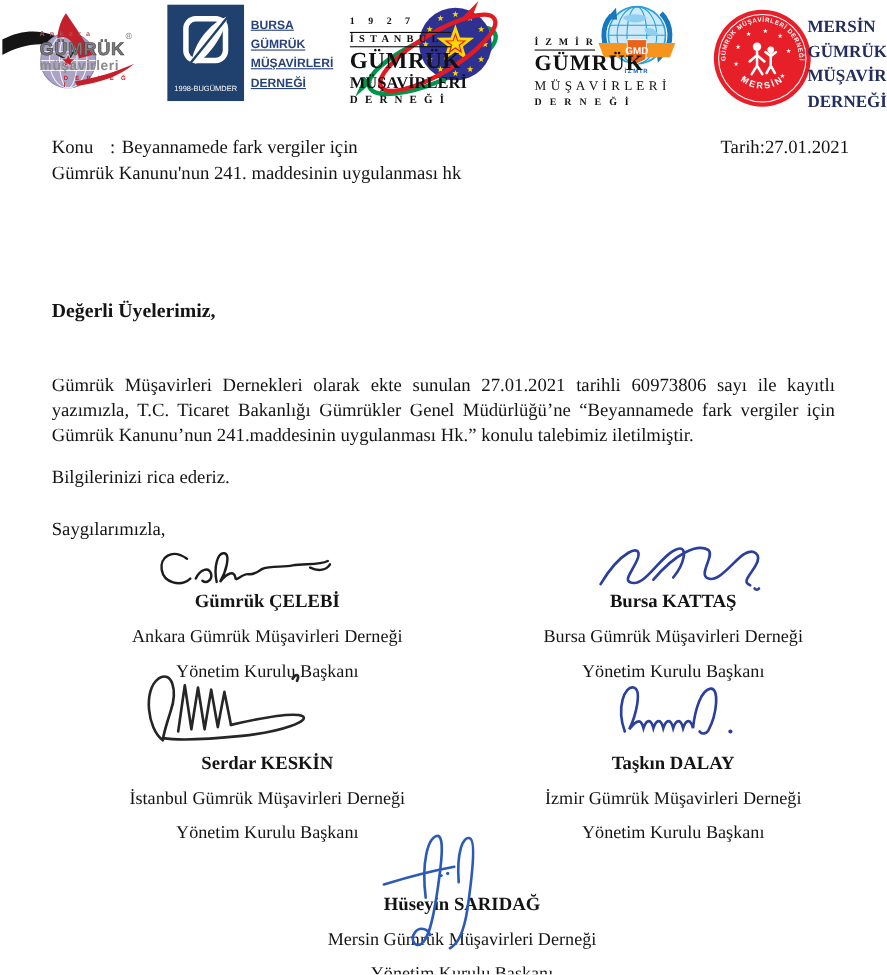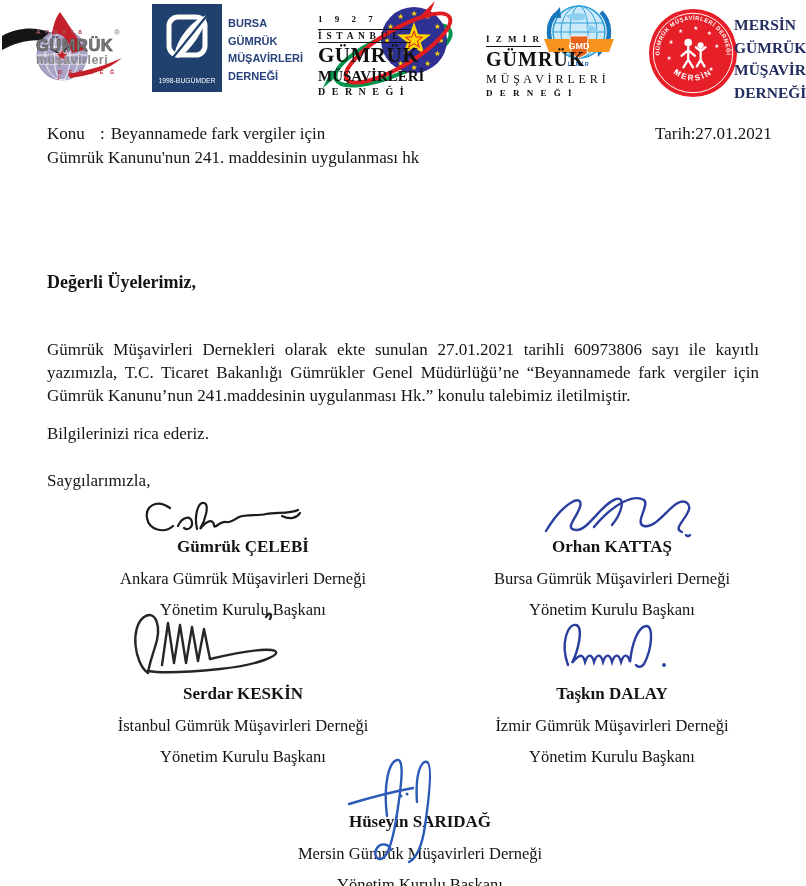"BURSA" .bursa-text { text-decoration: none -> underline }
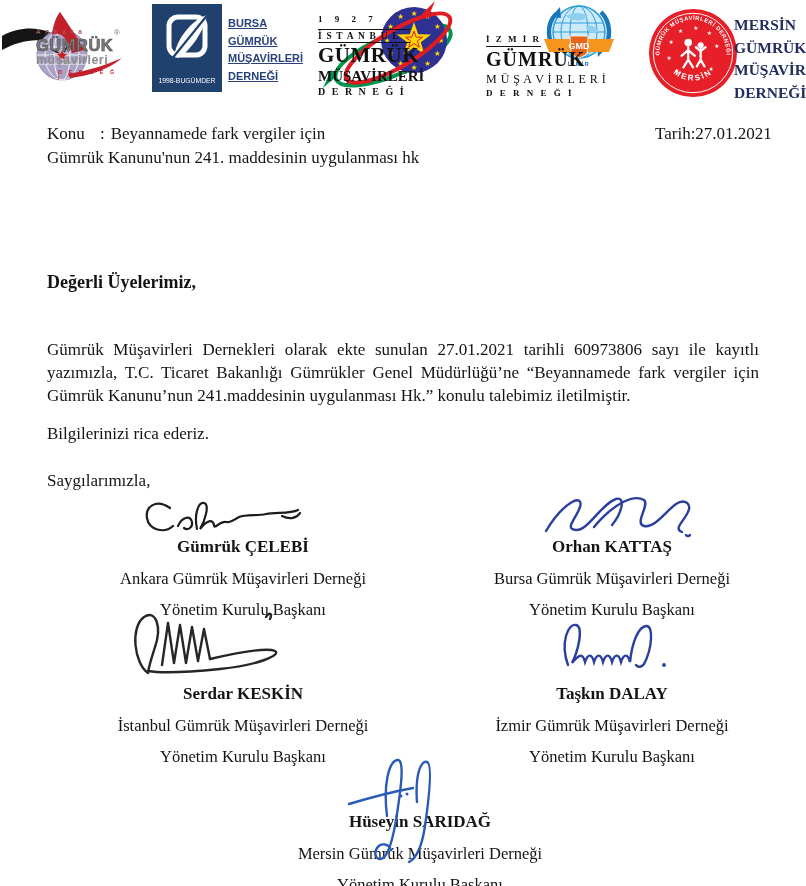"Orhan KATTAŞ" div.sig-name { text: Orhan -> Bursa }
